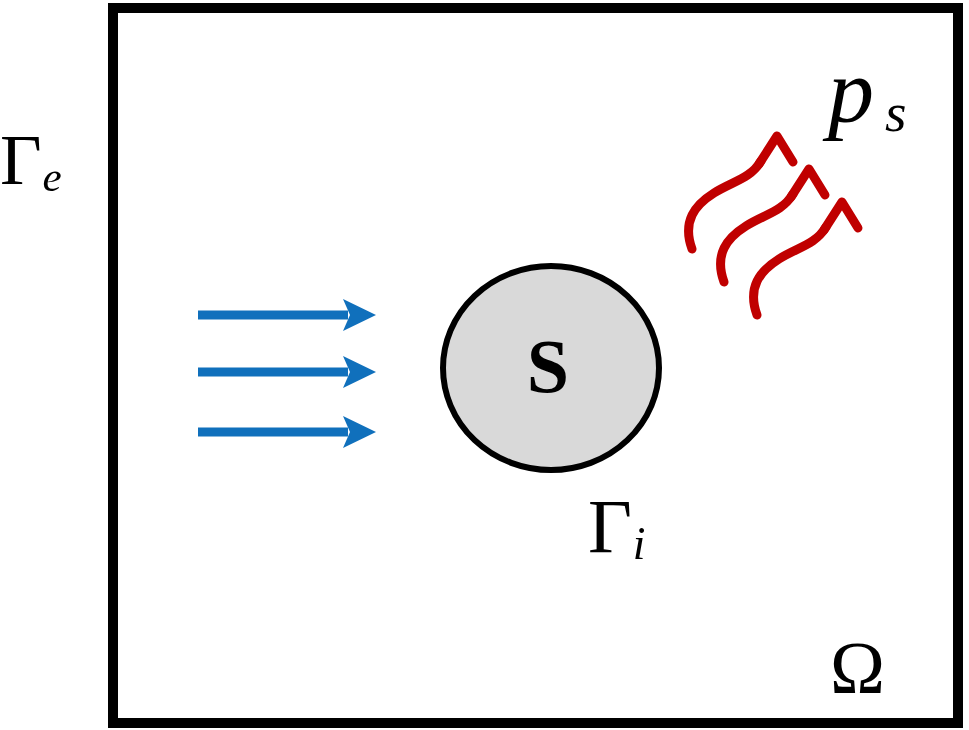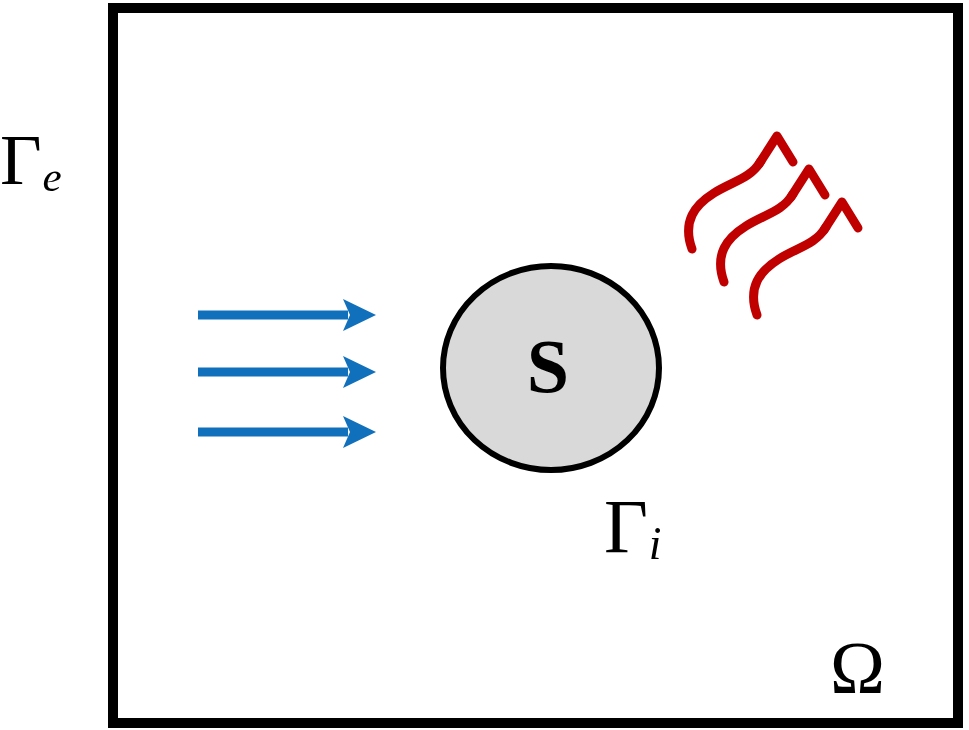"p s" div.lbl { html: none -> <div> <span>p</span><span>s</span> </div> }
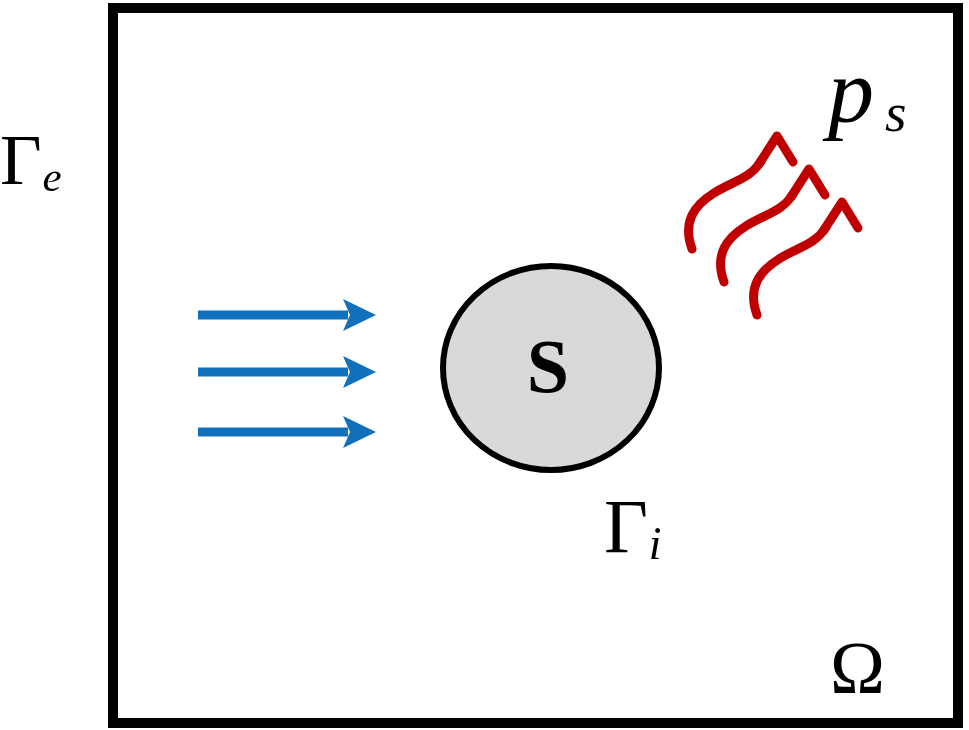"Γi" .lbl-gamma-i { margin-left: 16px -> none }
